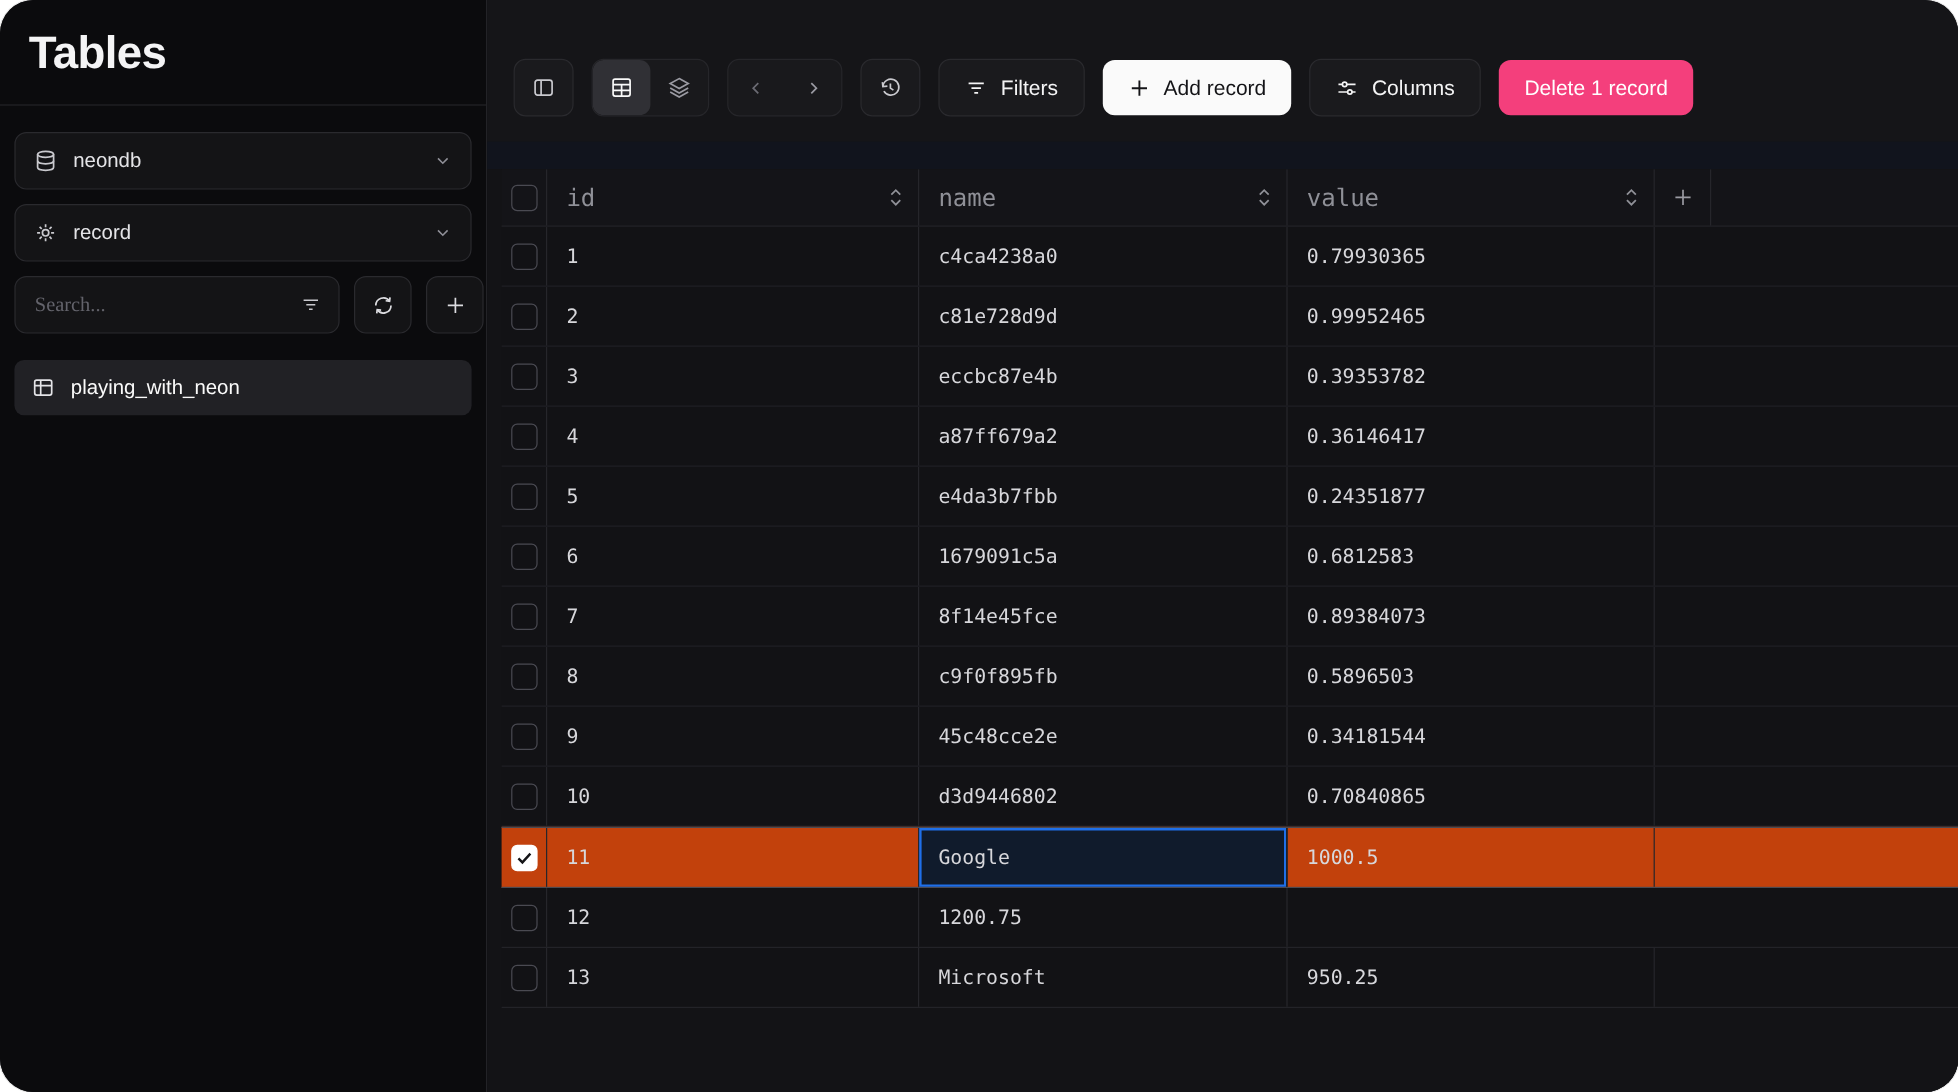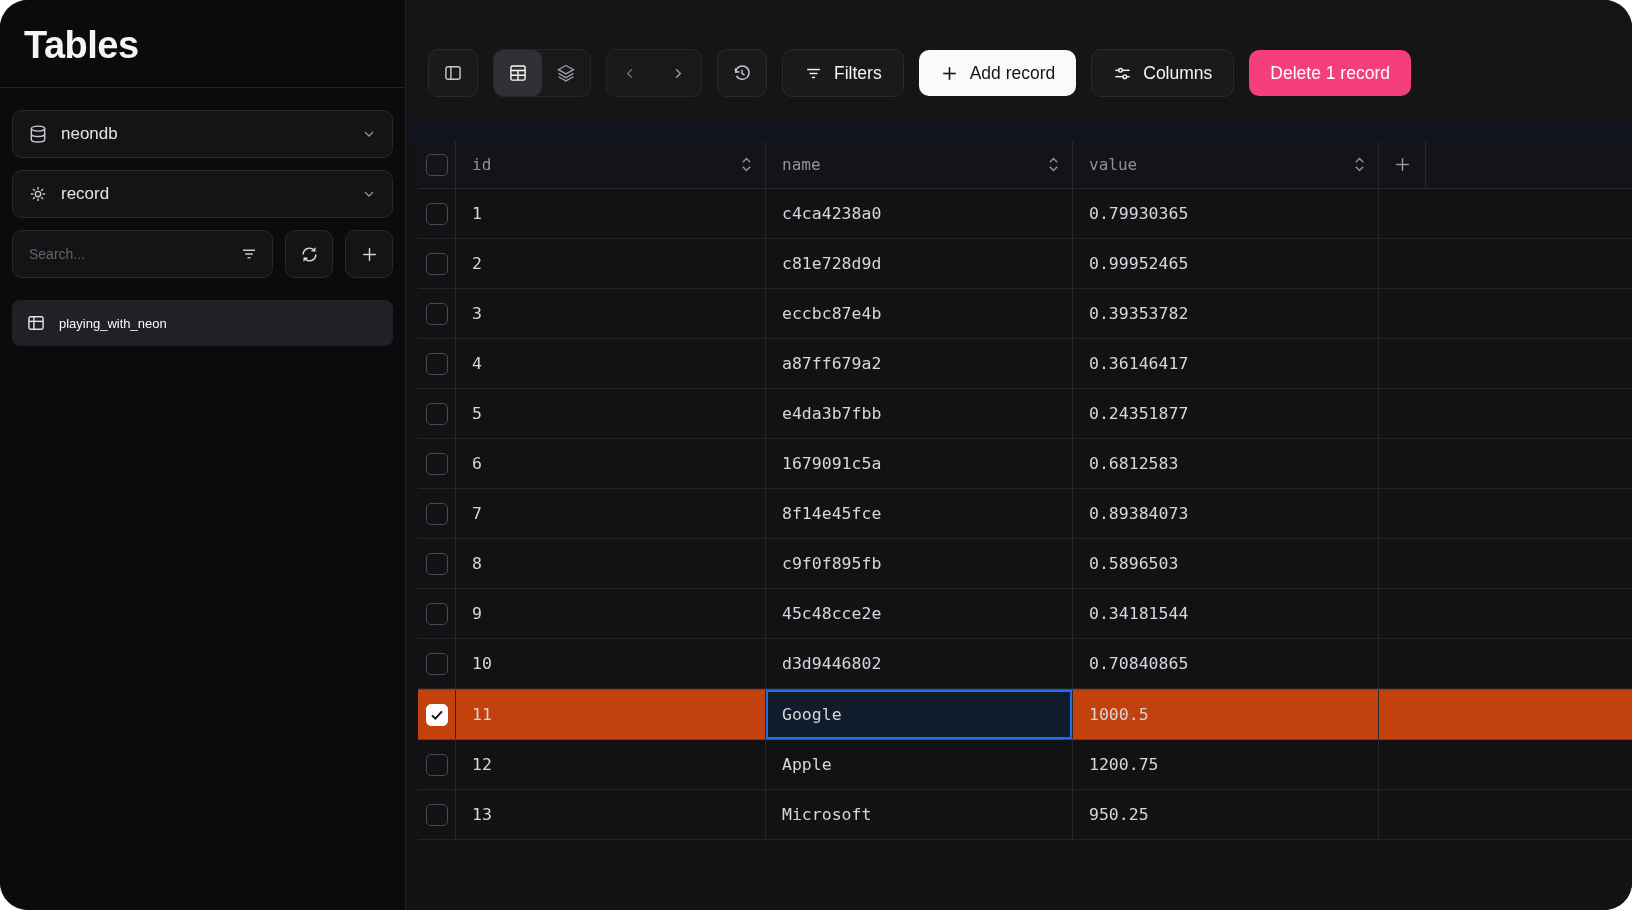"id" .head-cell { font-size: 16px -> 20px }
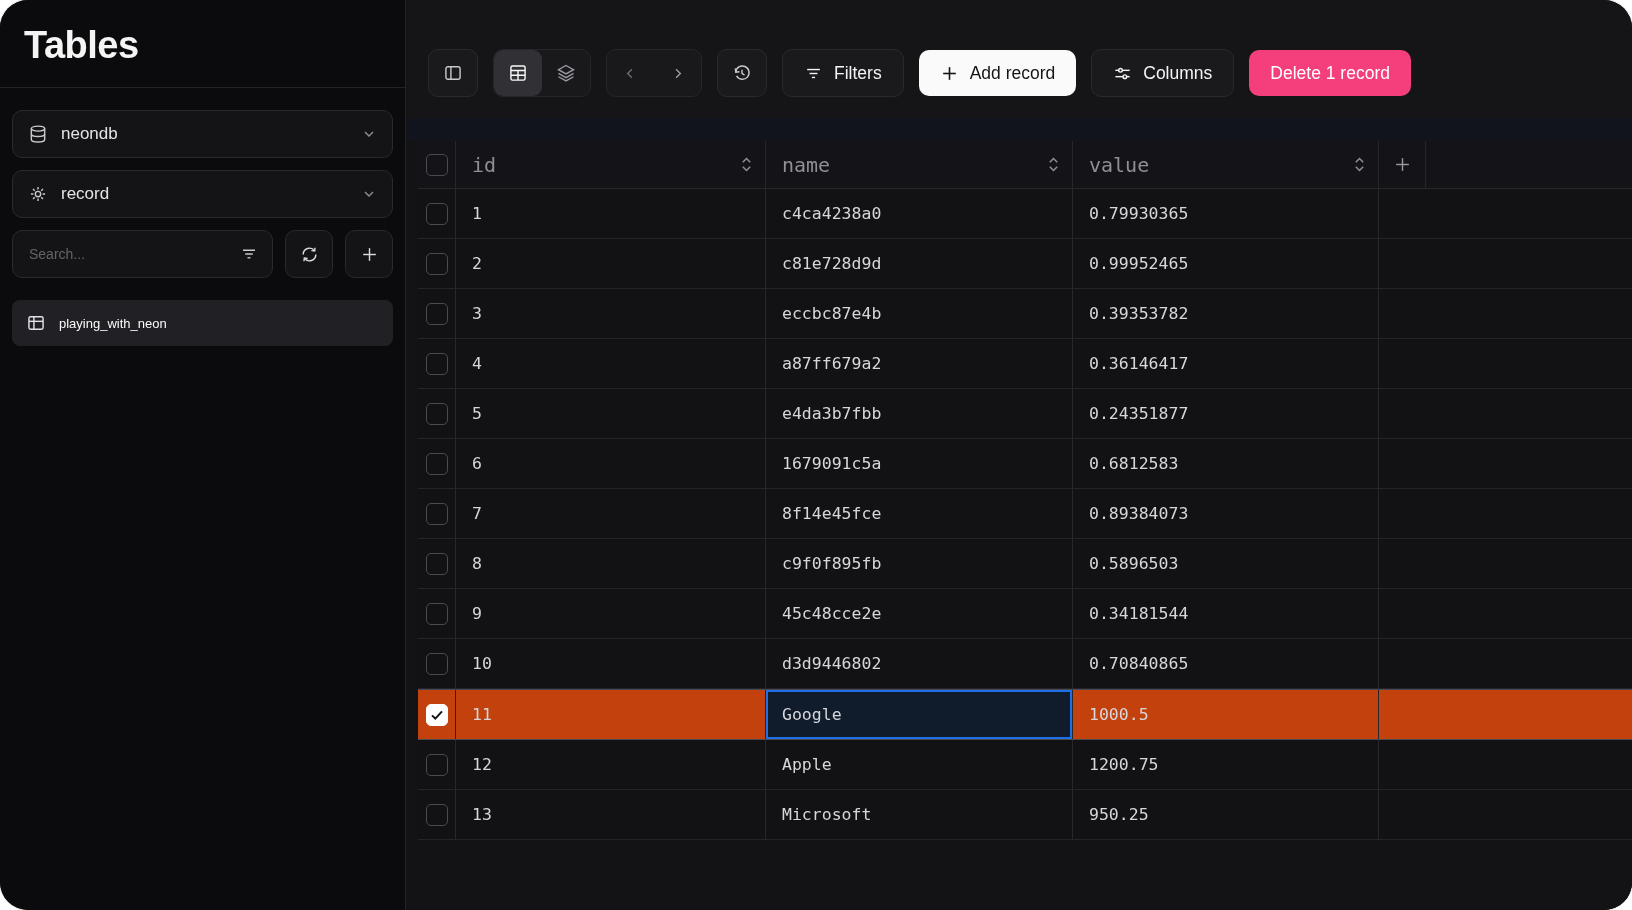"Search..." .search-box input { font-family: Liberation Sans, sans-serif -> Liberation Serif, serif; font-size: 14px -> 17px }
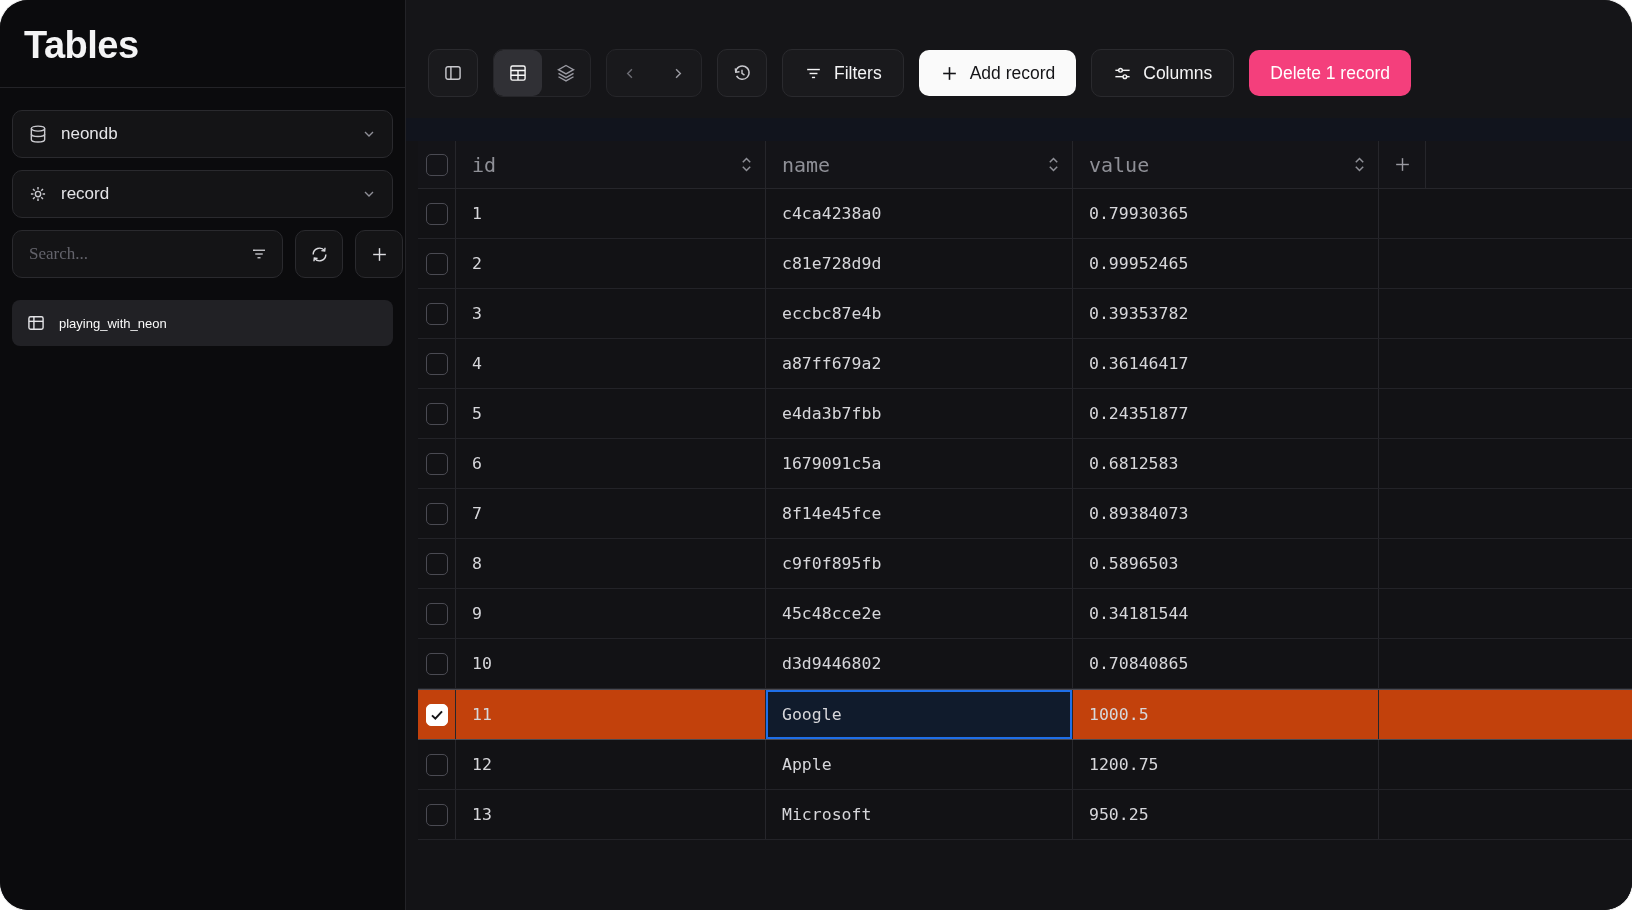"playing_with_neon" .table-item { font-size: 13px -> 17px }
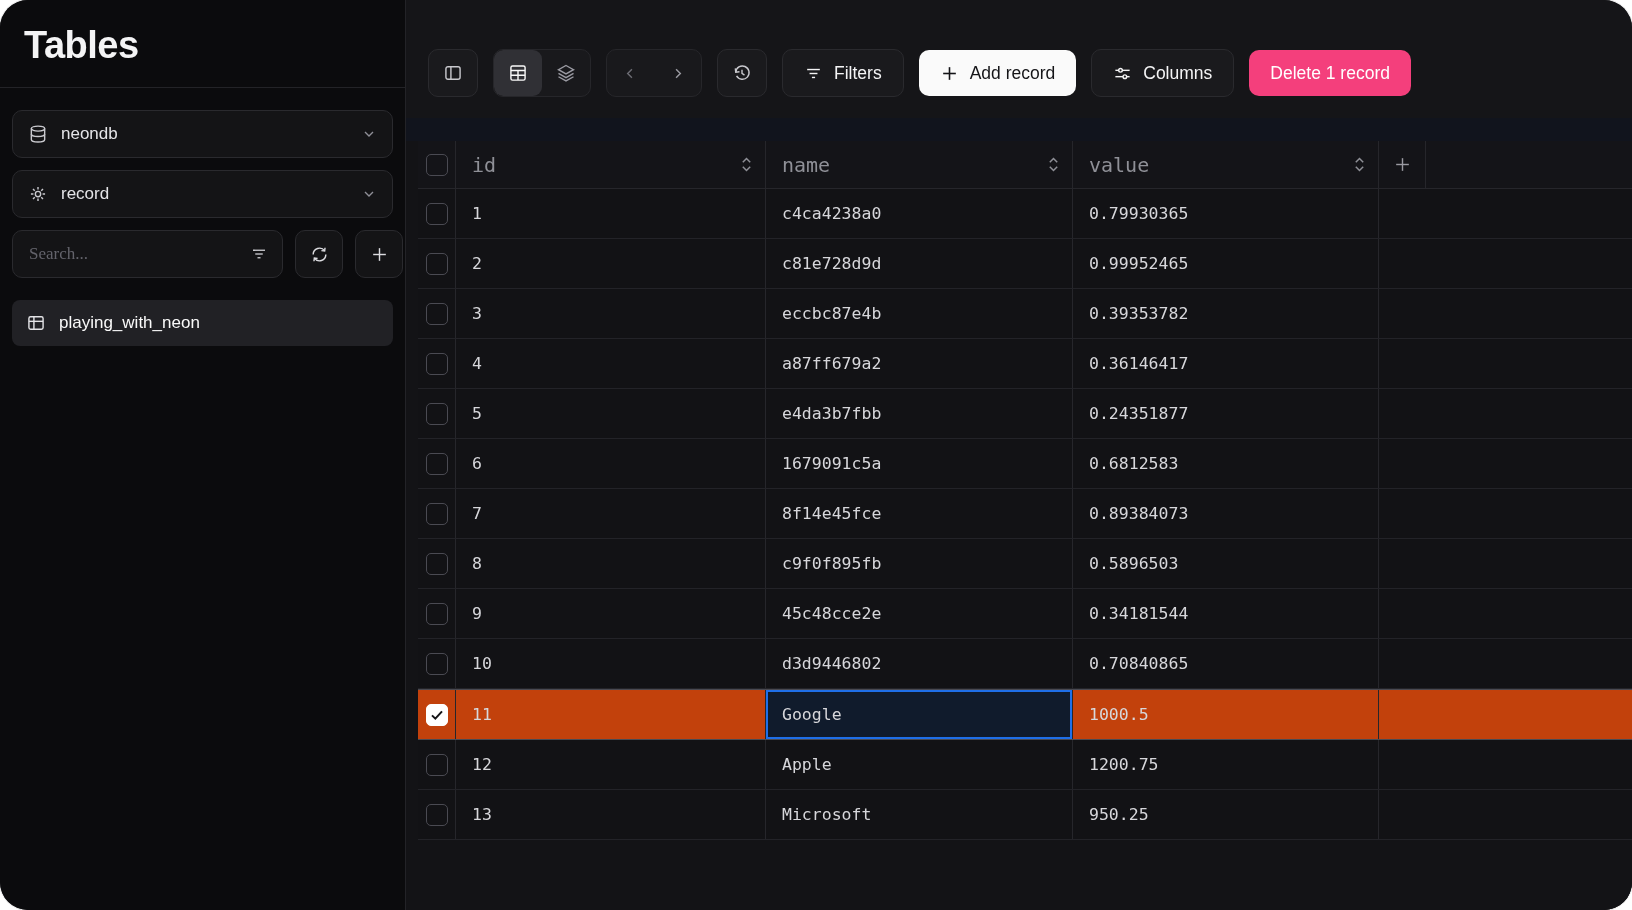"Apple" div.cell { html: <div>Apple</div> -> none }
